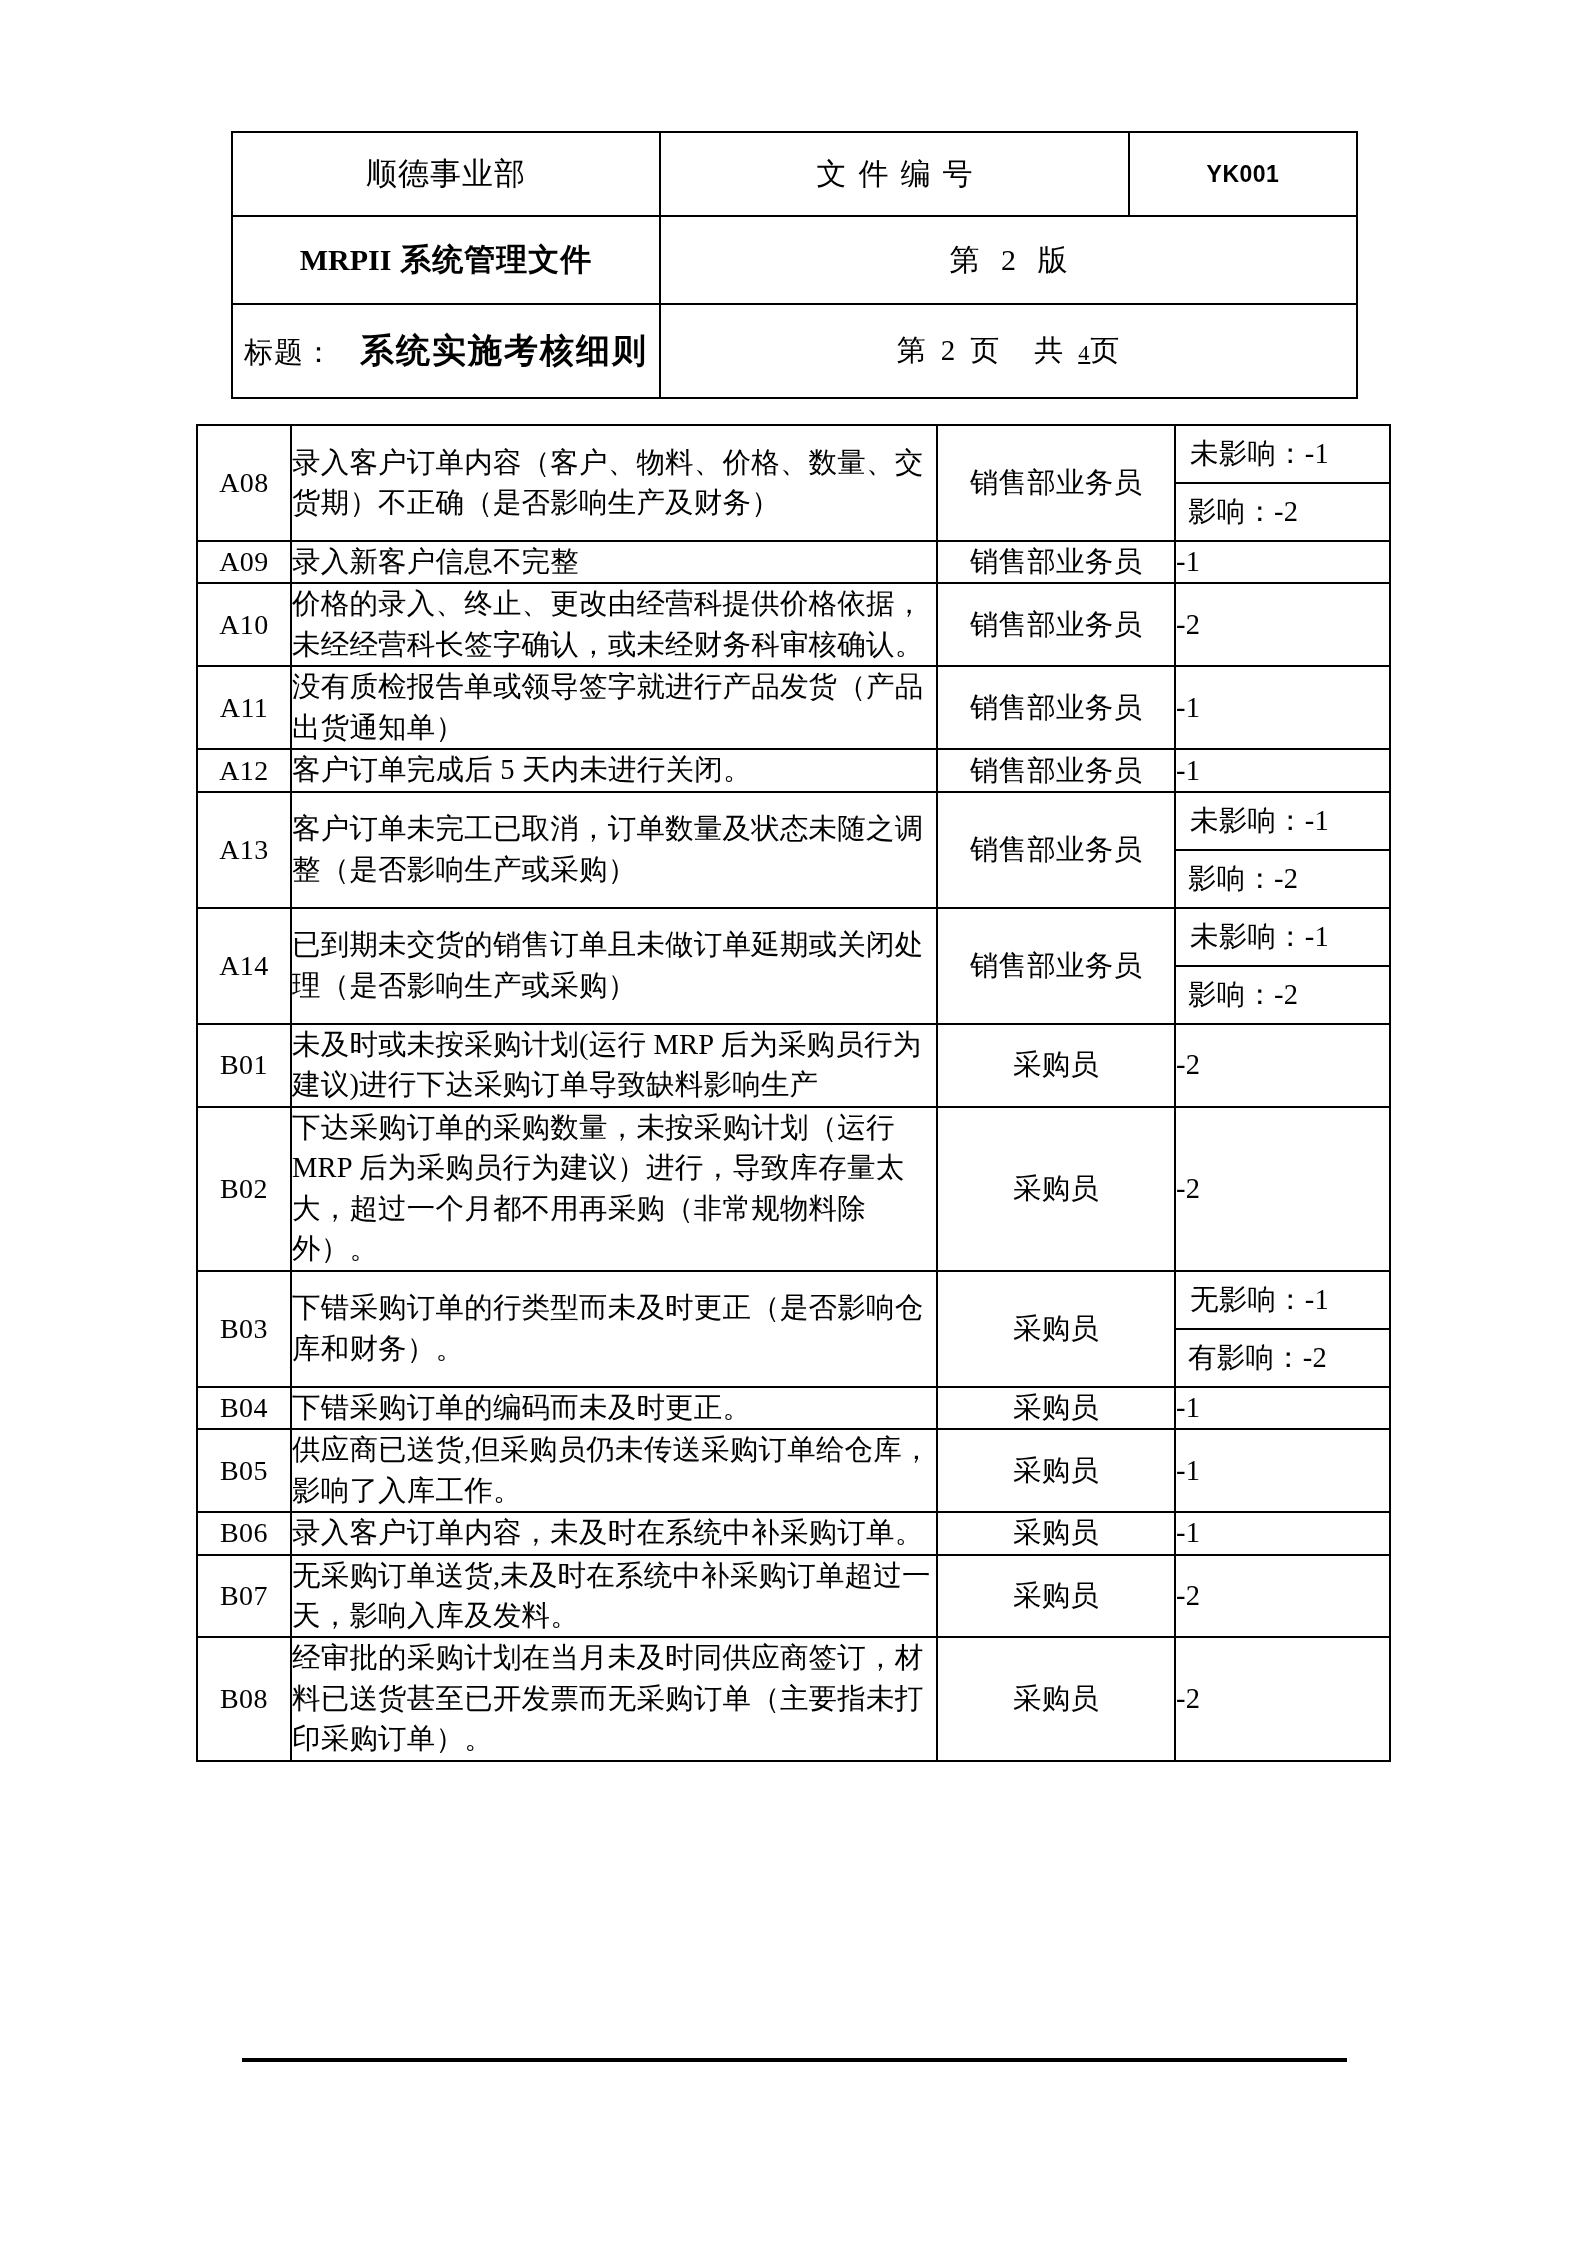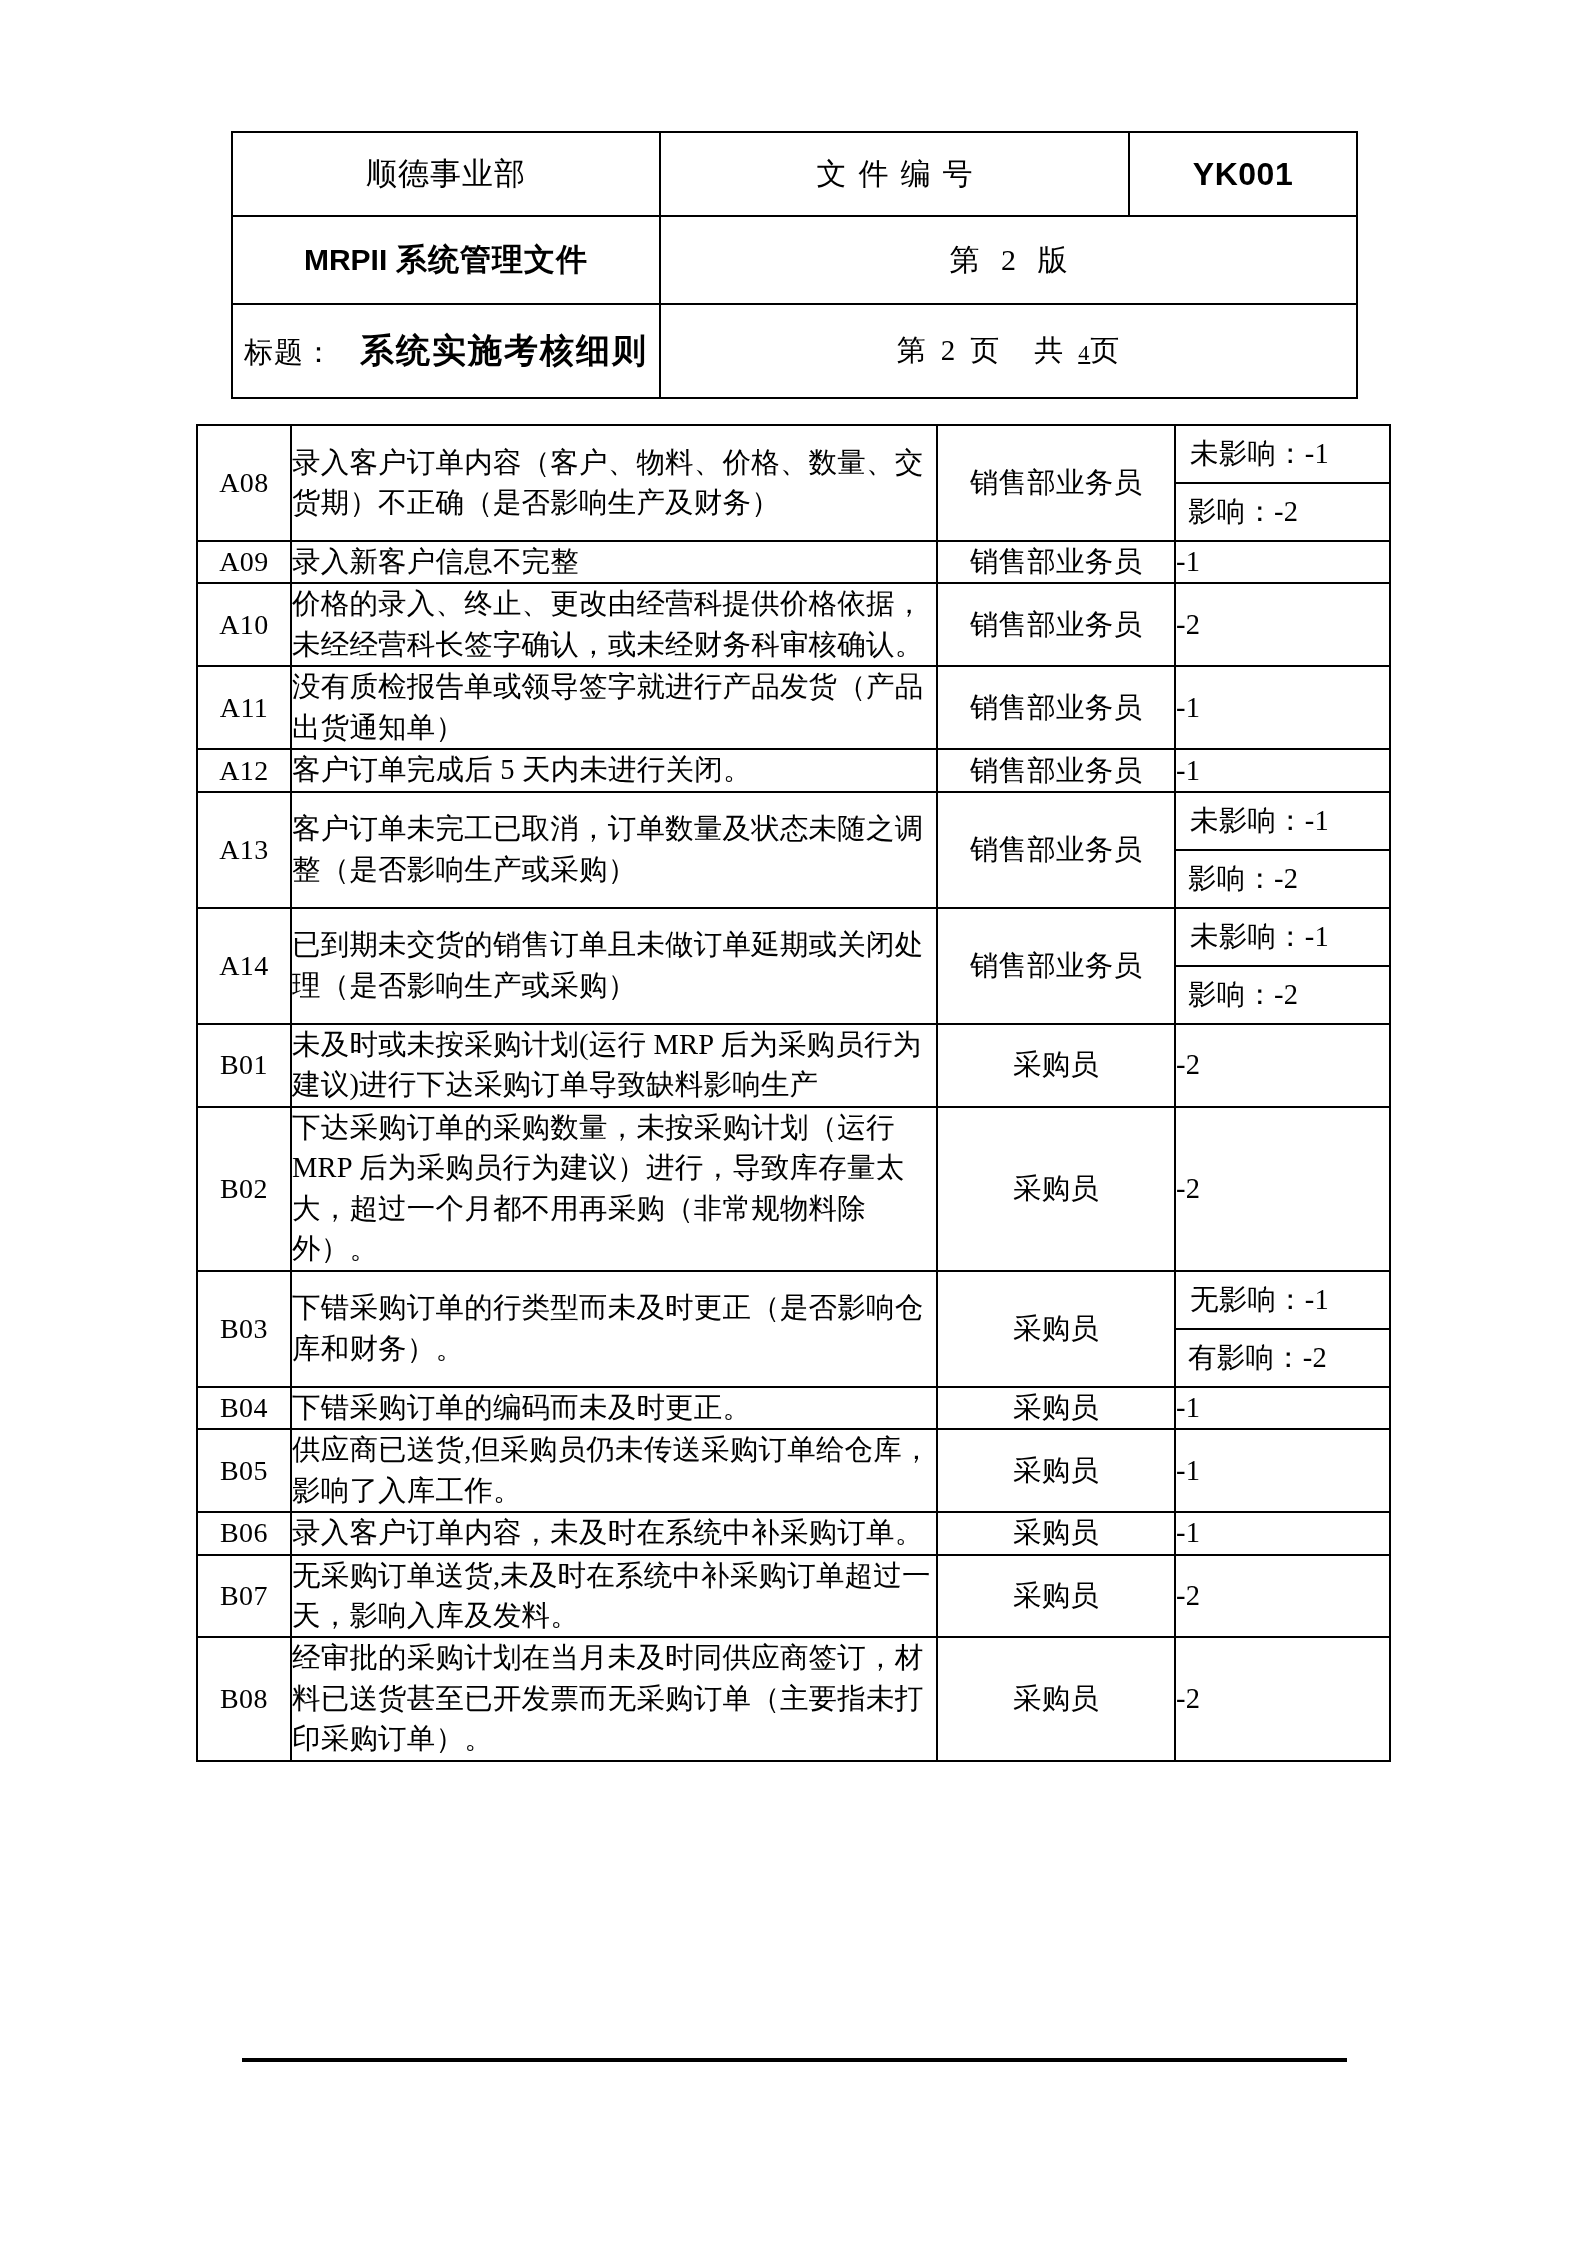"YK001" .hdr-docno-val { font-size: 32px -> 23px }
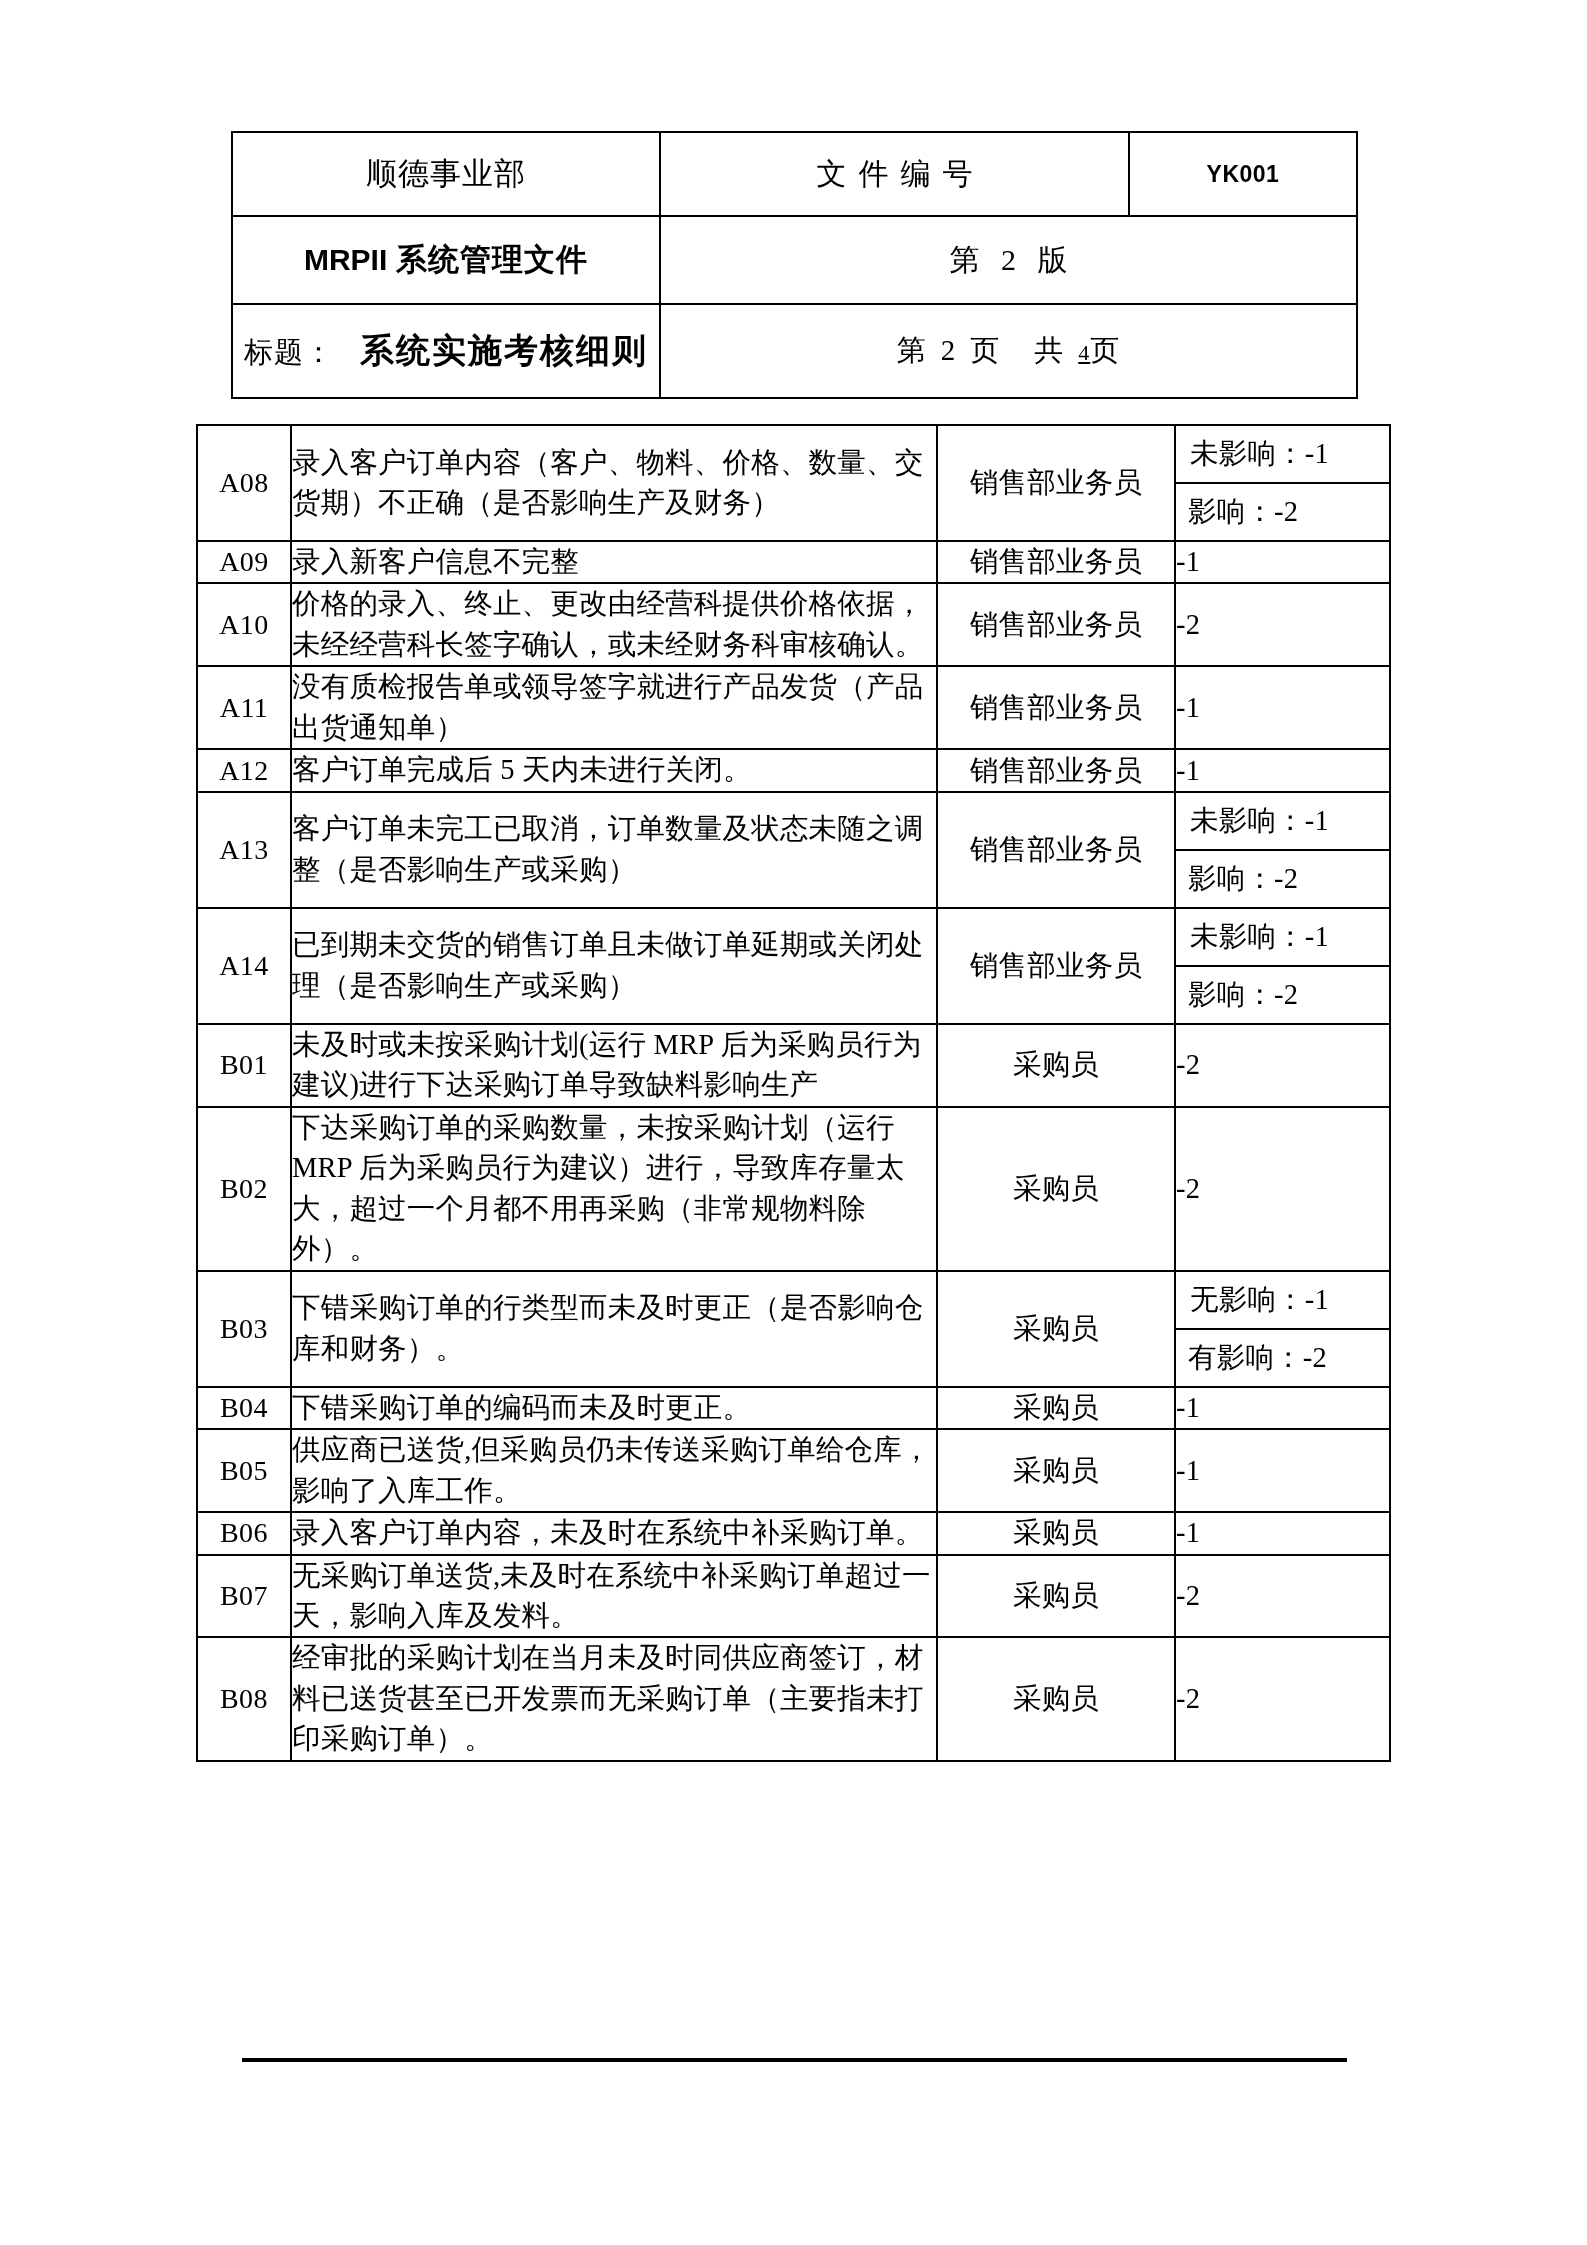"MRPII" .hdr-sys .mrpii { font-family: Liberation Sans, sans-serif -> Liberation Serif, serif }
